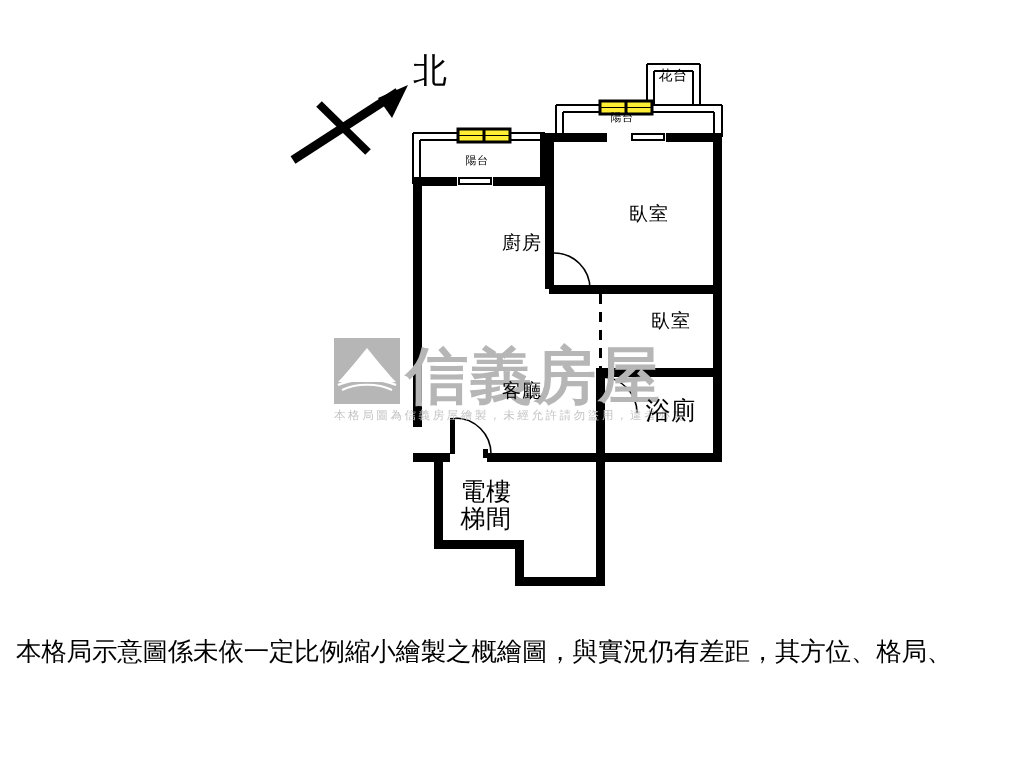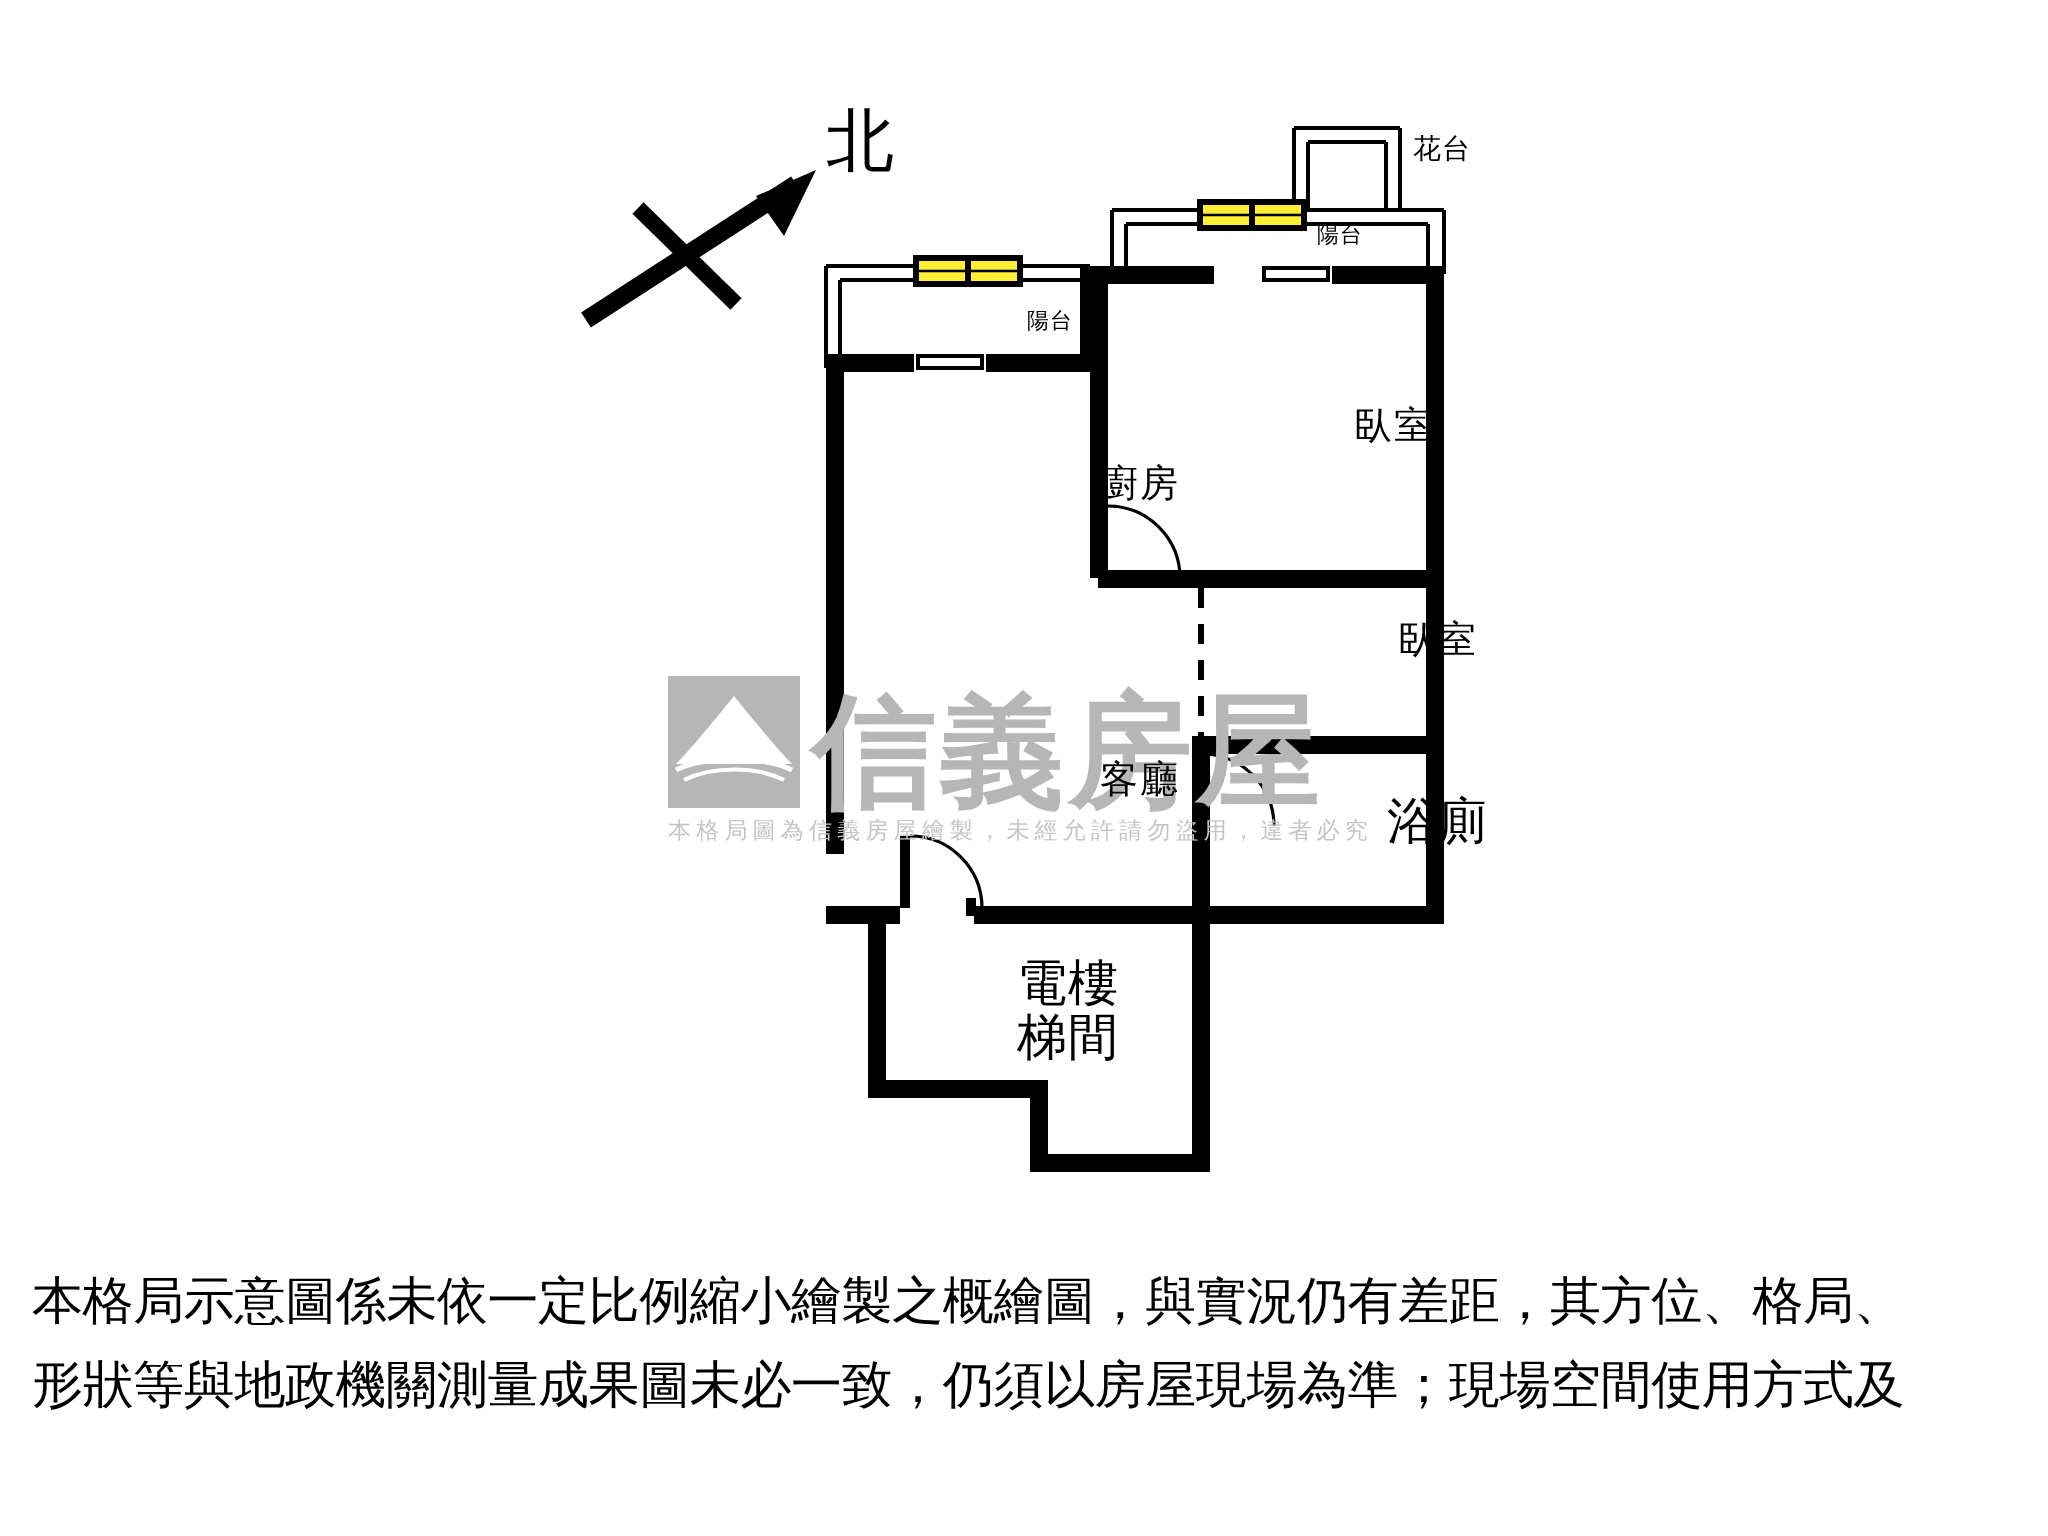"花台" .room-label { margin-left: 48px -> none }
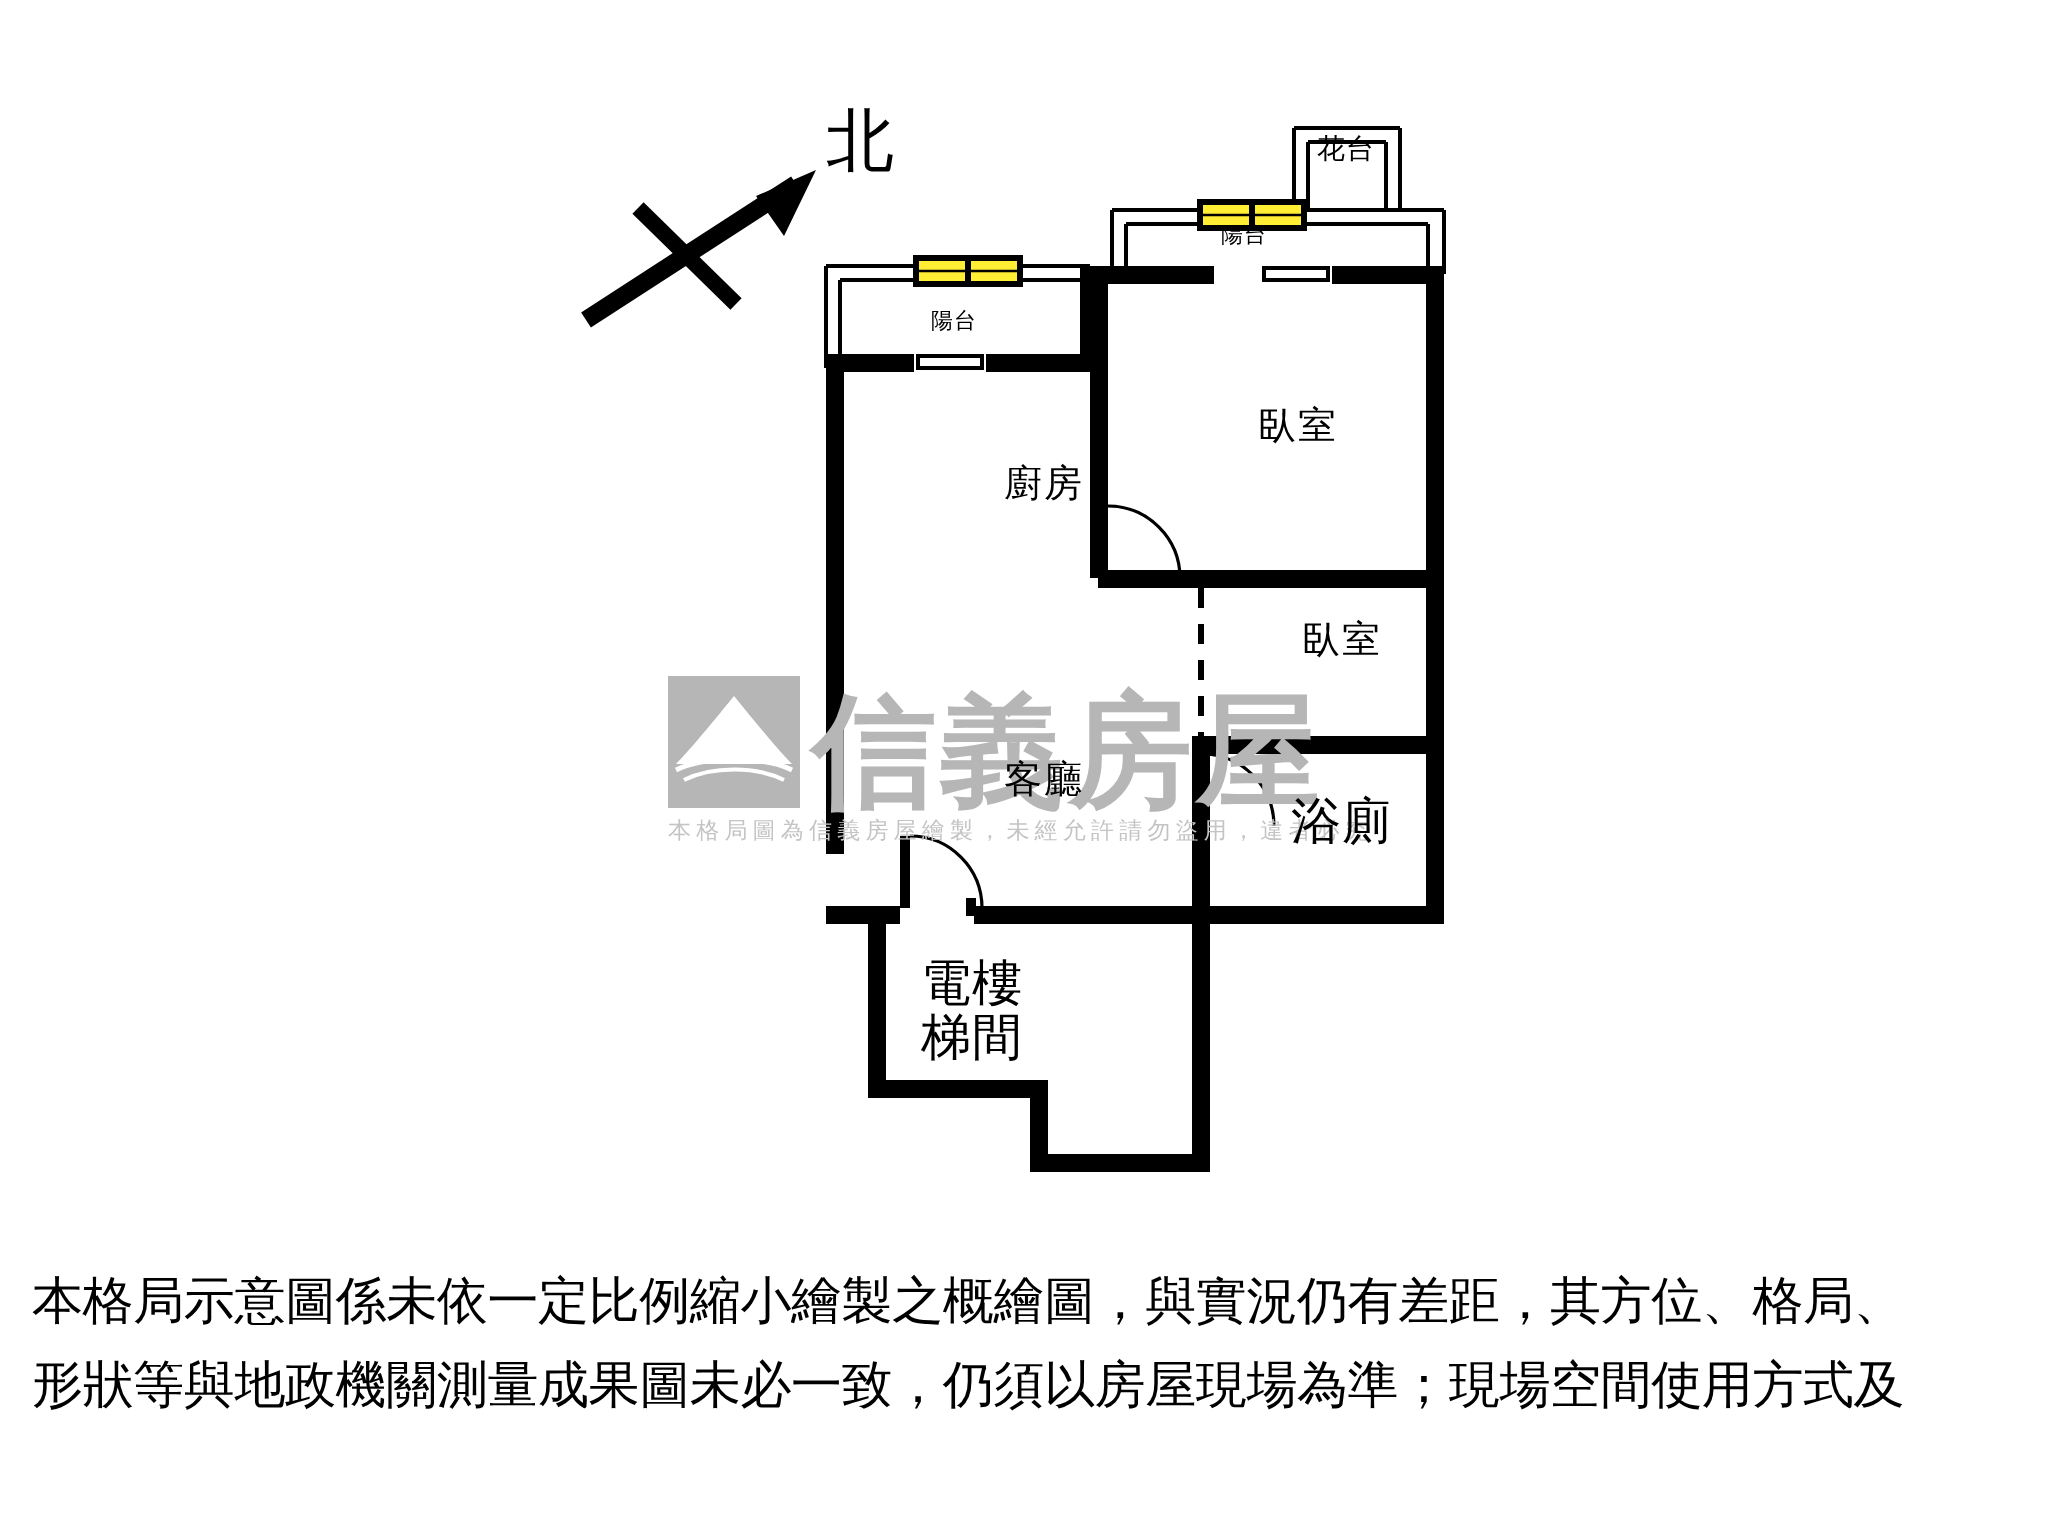"形狀等與地政機關測量成果圖未必一致，仍須以房屋現場為準；現場空間使用方式及" p { html: <p>形狀等與地政機關測量成果圖未必一致，仍須以房屋現場為準；現場空間使用方式及</p> -> none }
